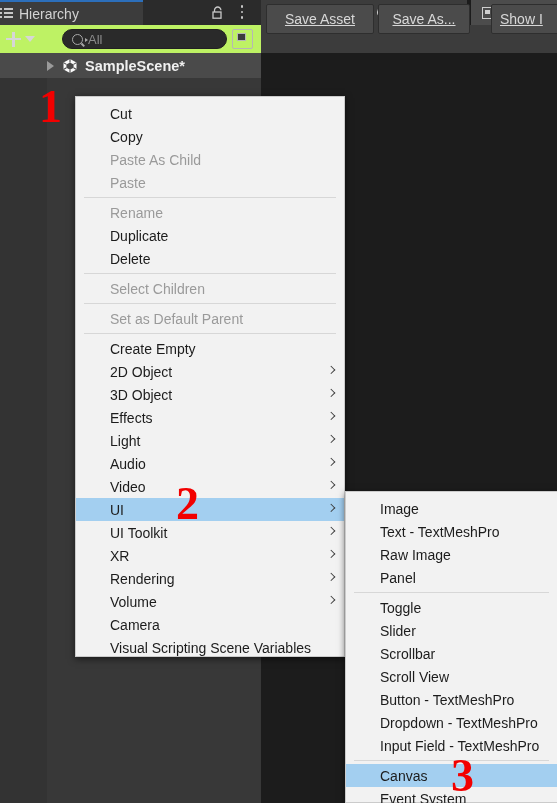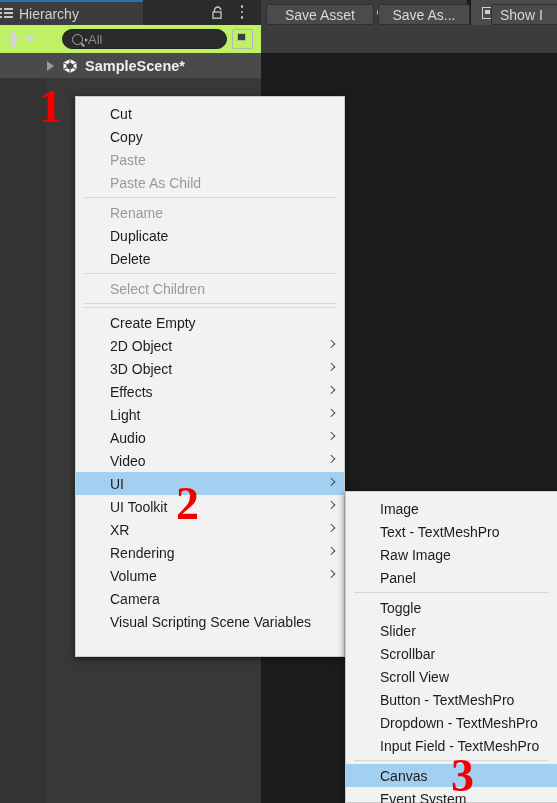"Save Asset" .tbtn { height: 21px -> 30px; text-decoration: none -> underline }
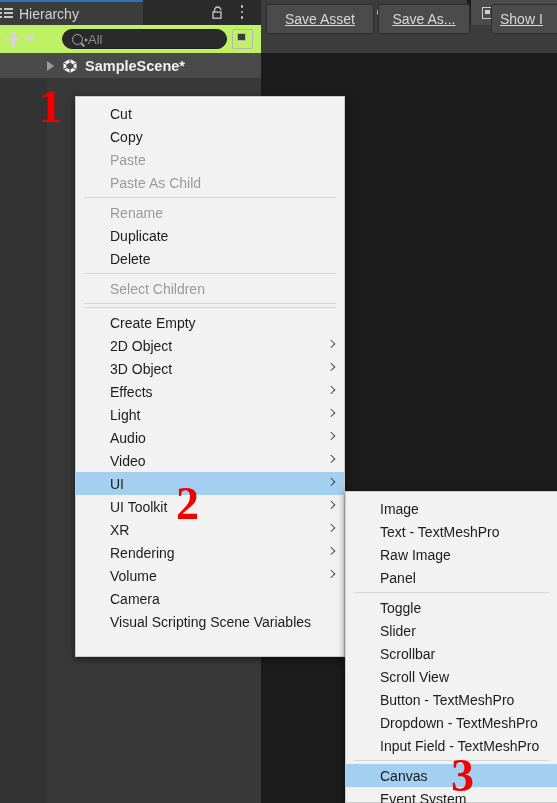"Paste" div.mi { order: before "Paste As Child" -> after "Paste As Child" }
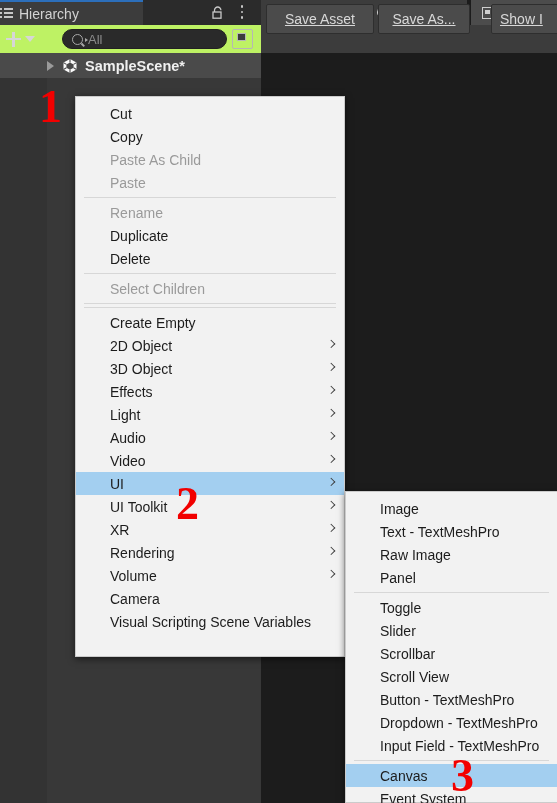"Set as Default Parent" div.mi { html: none -> <div> <span>Set as Default Parent</span> </div> }
